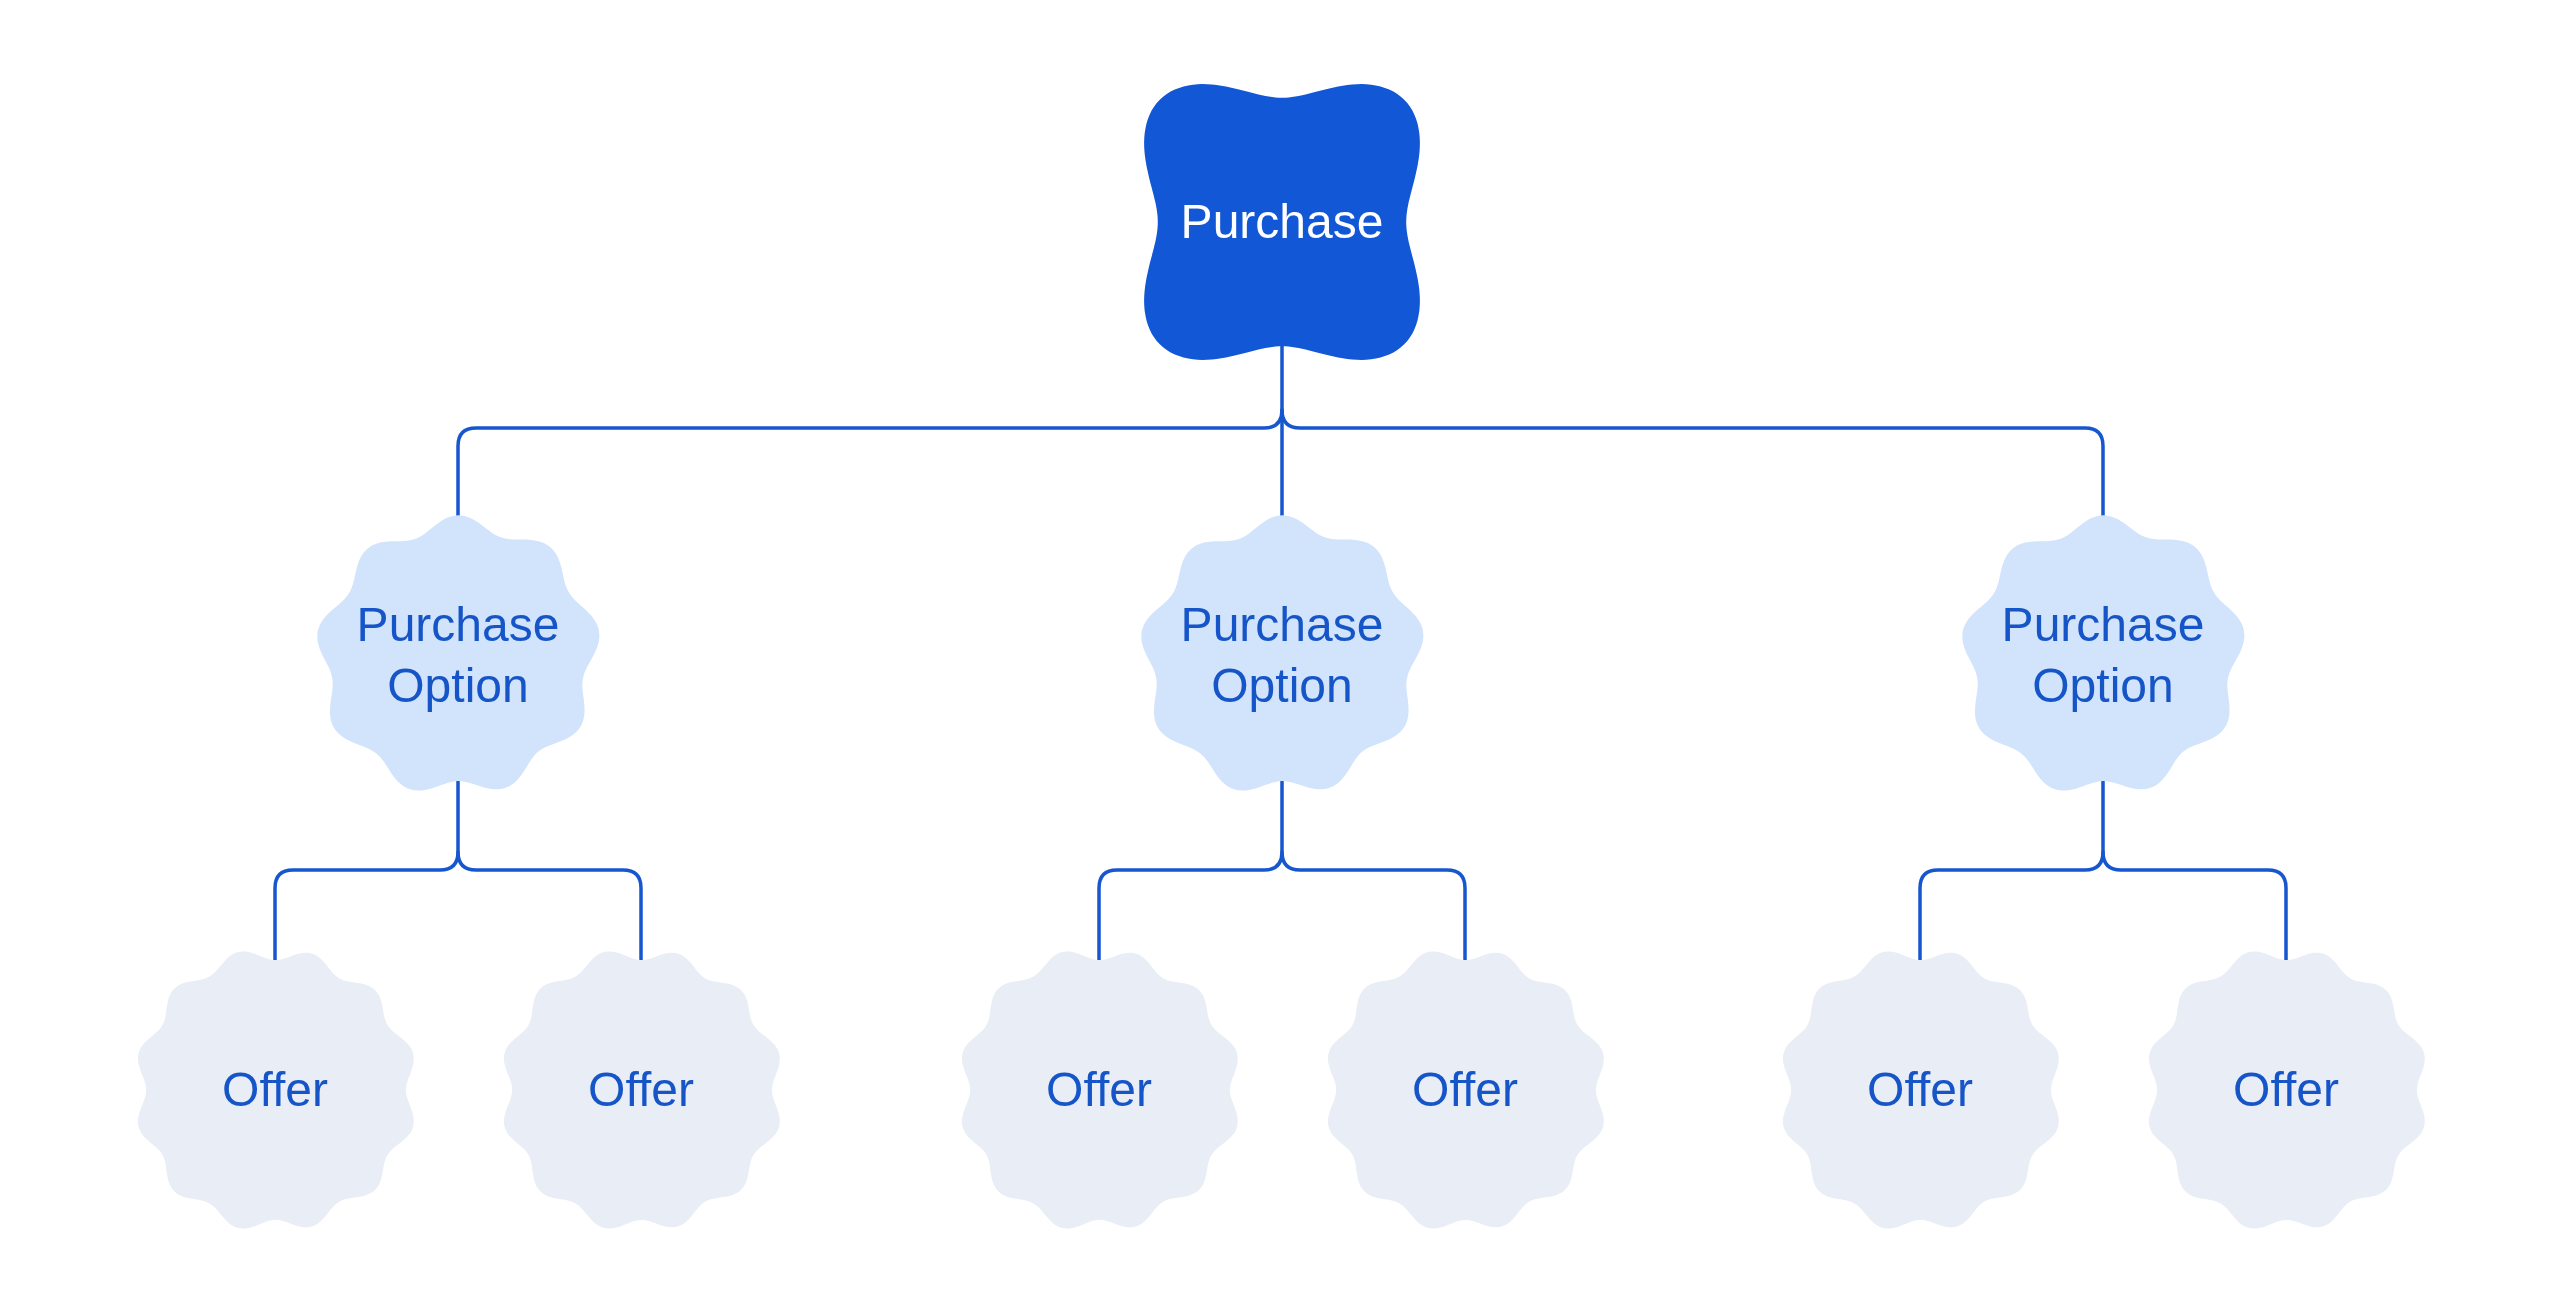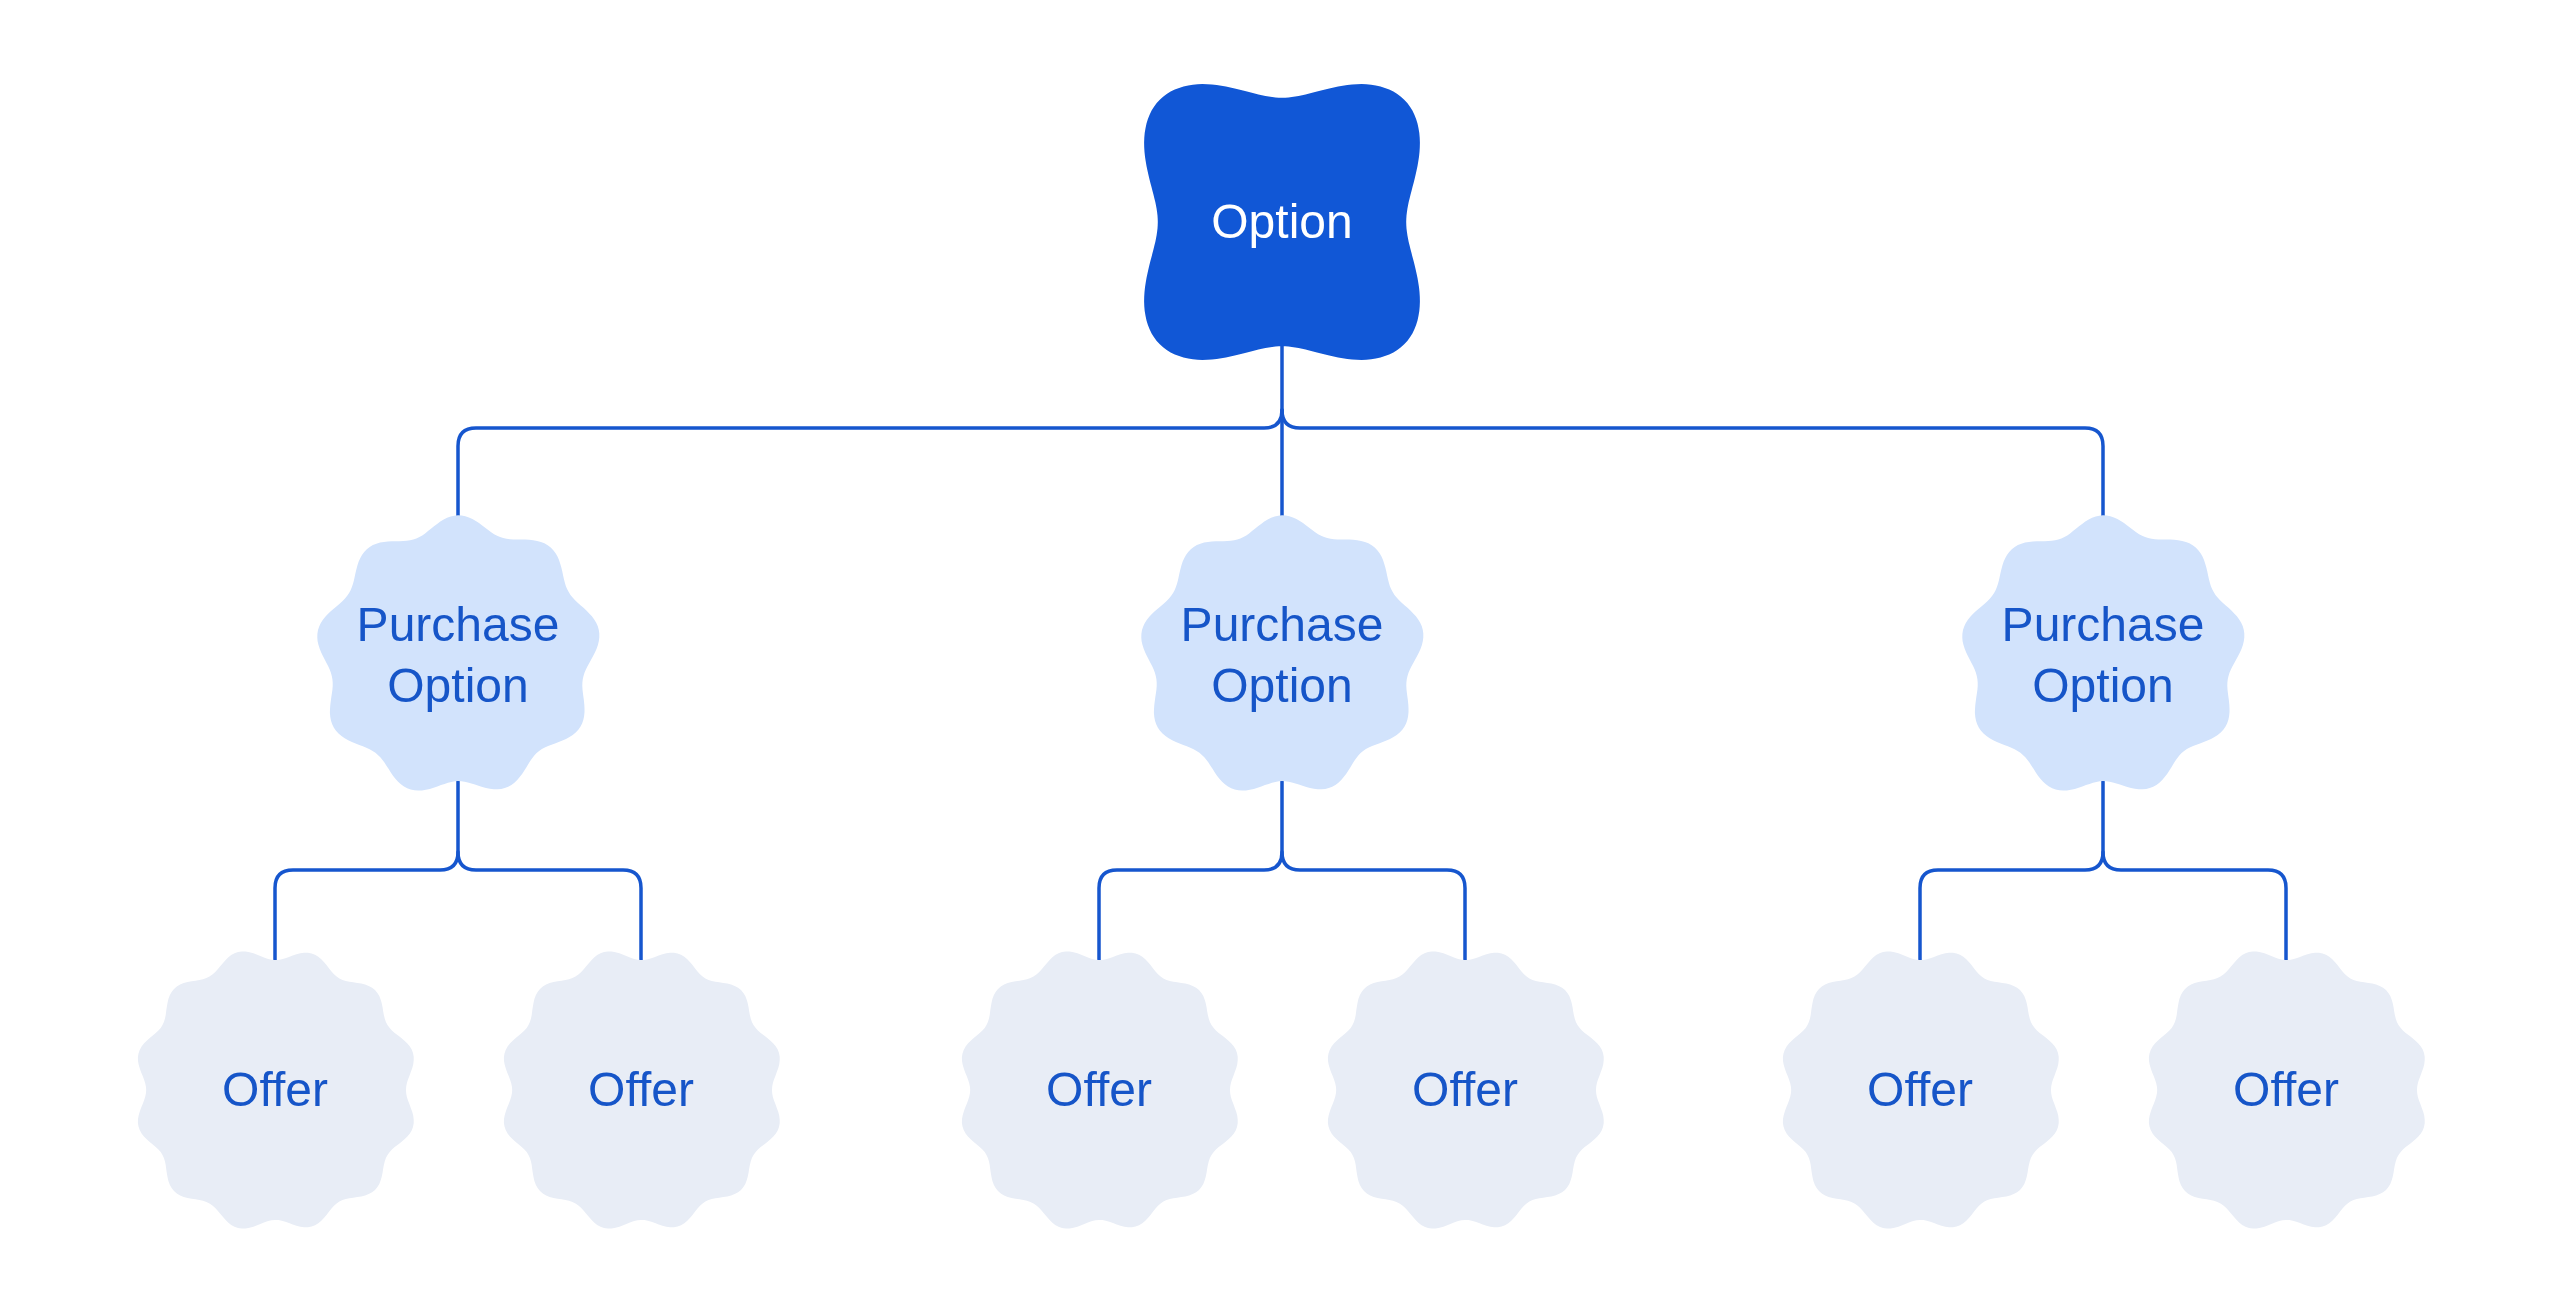"Option" span.label { text: Option -> Purchase }
